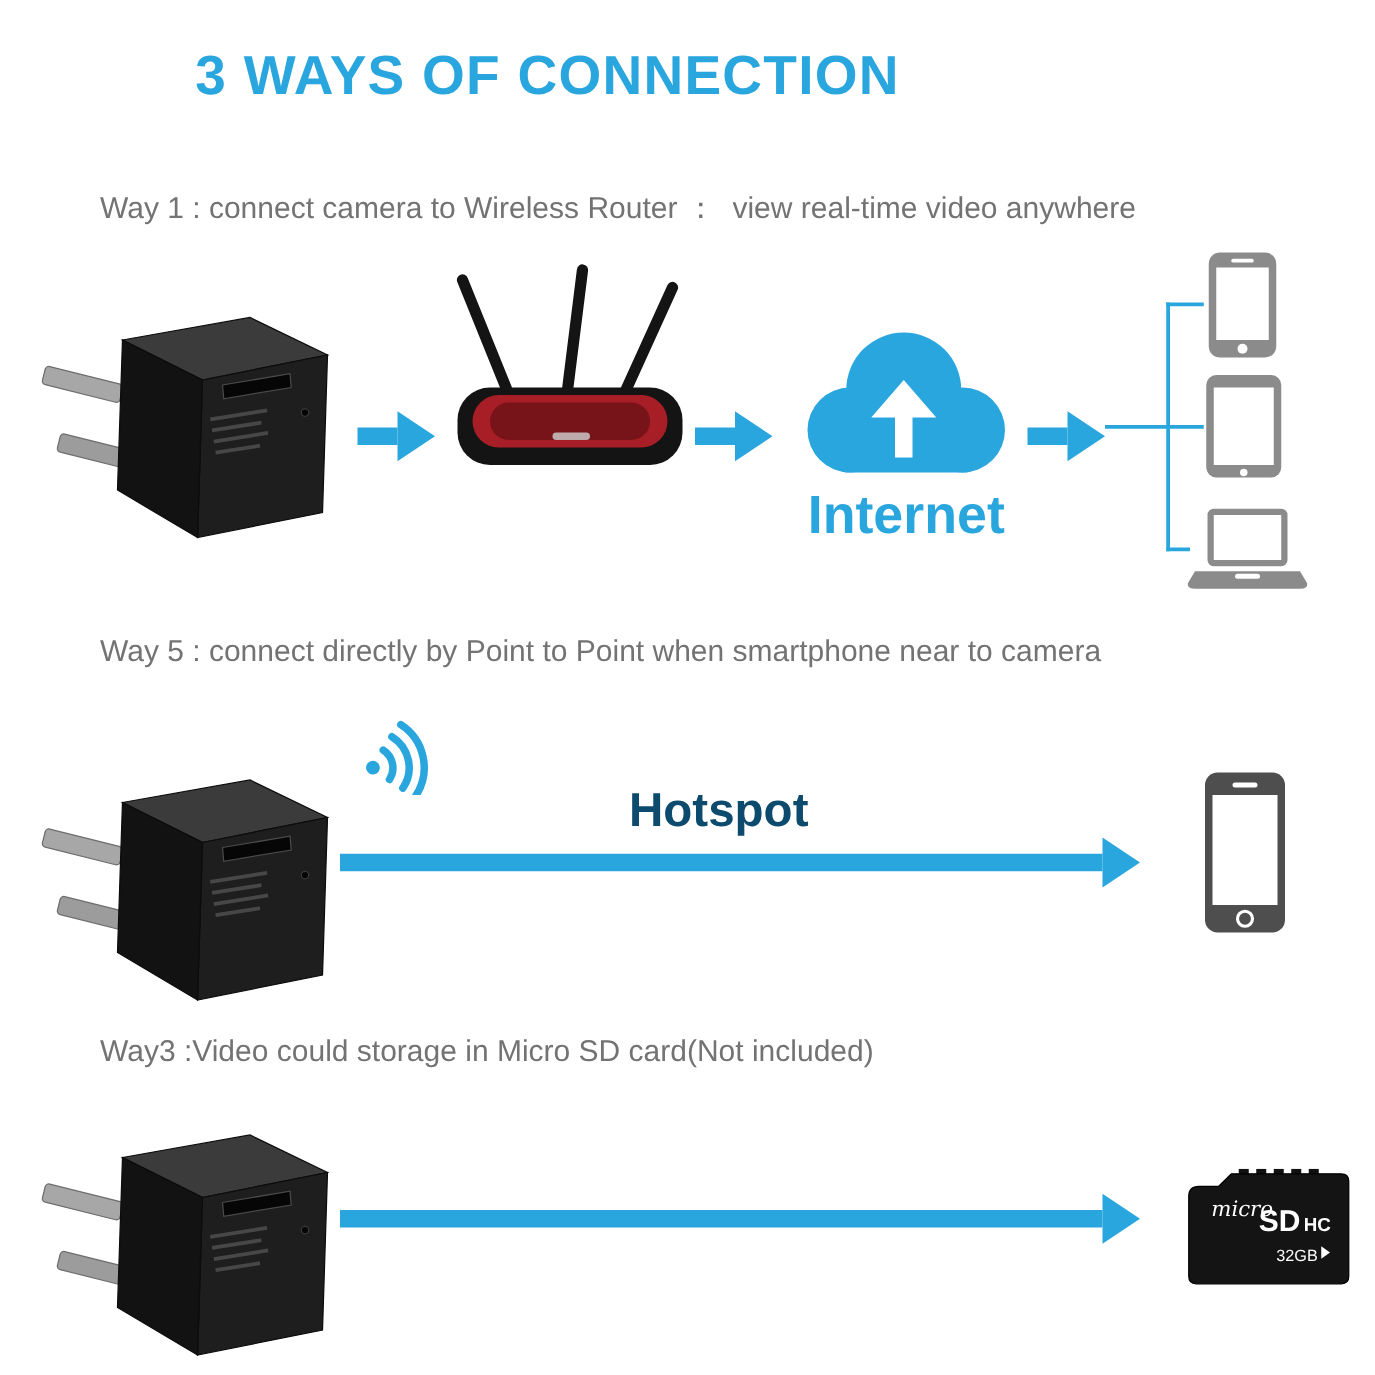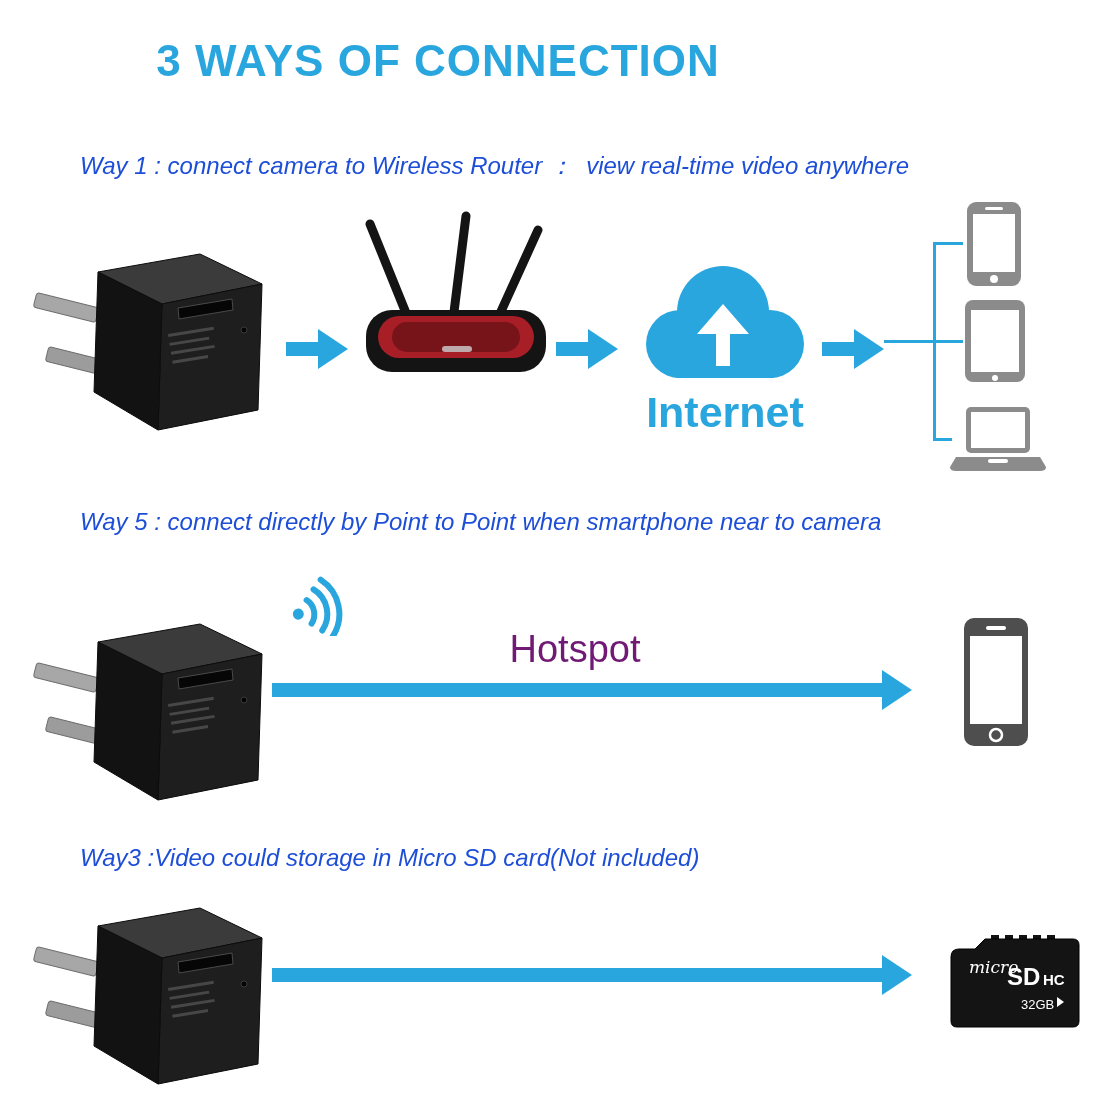"Way 1 : connect camera" .heading { color: #1d4ed8 -> #737373; font-style: italic -> none }
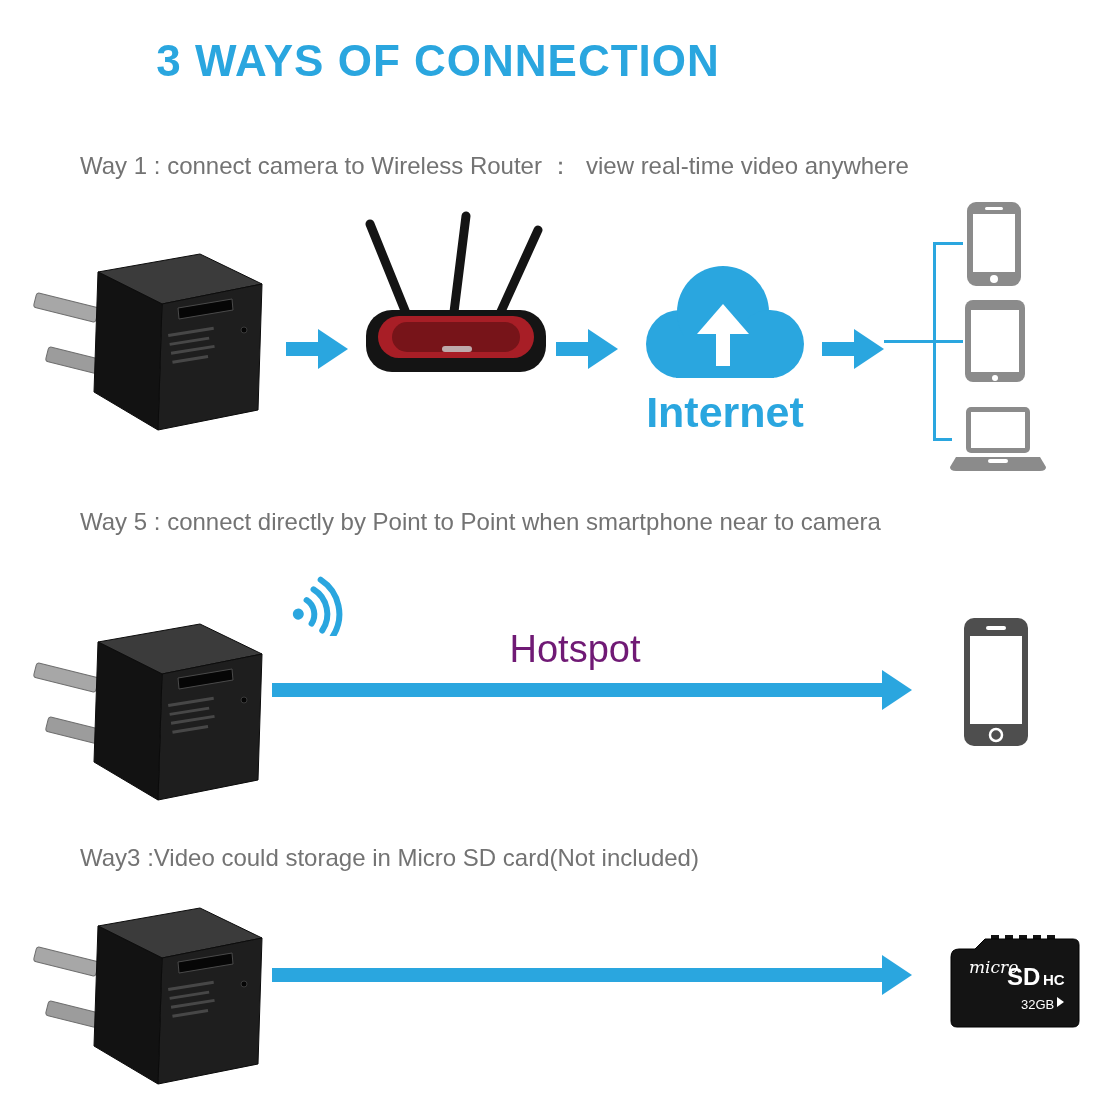"Hotspot" .hotspot { color: #701a75 -> #0c4a6e; font-weight: 400 -> 700 }
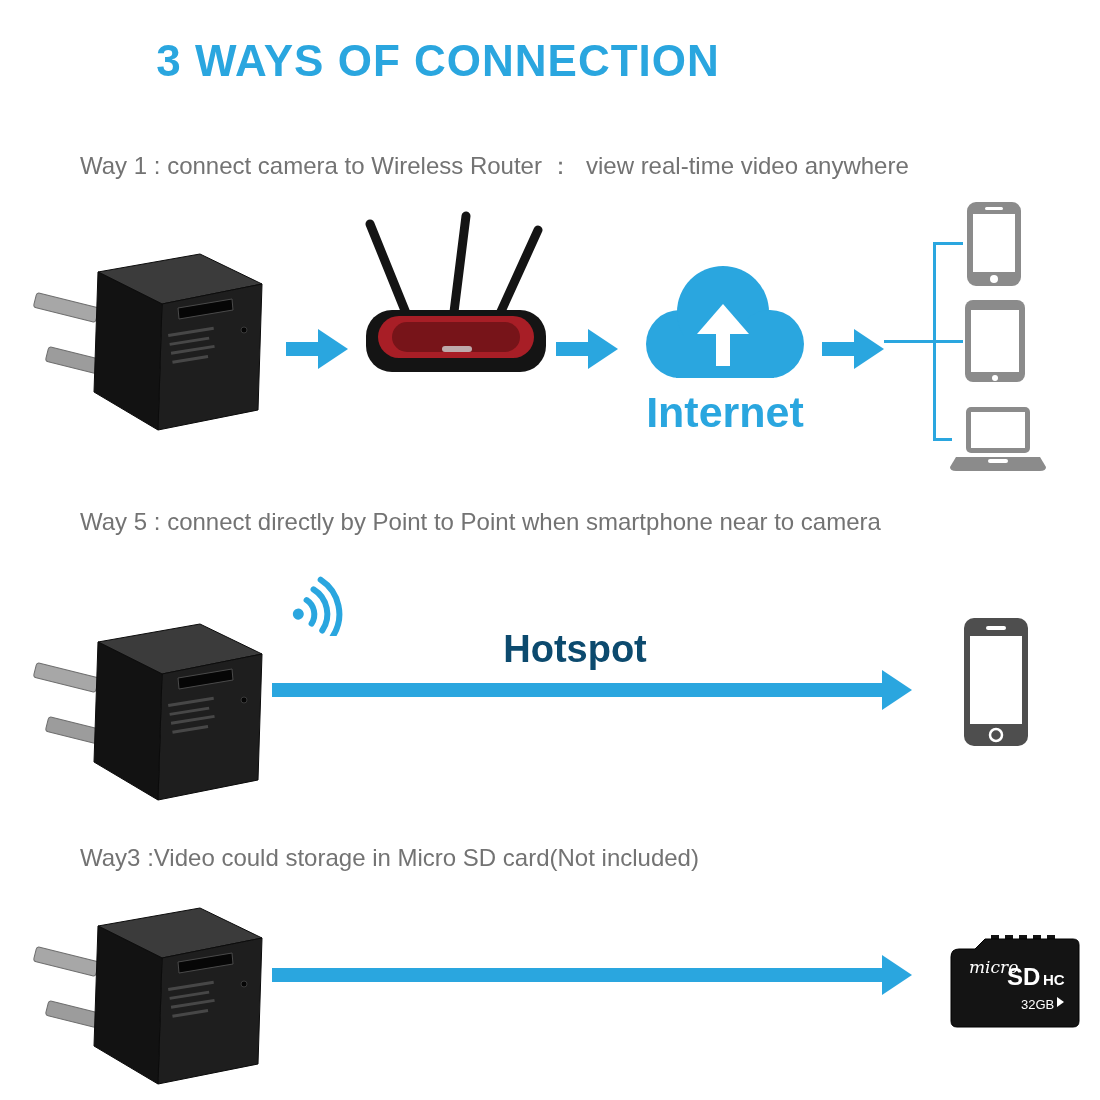"Way3 :Video could storage in" .h3 { margin-top: 16px -> none }
